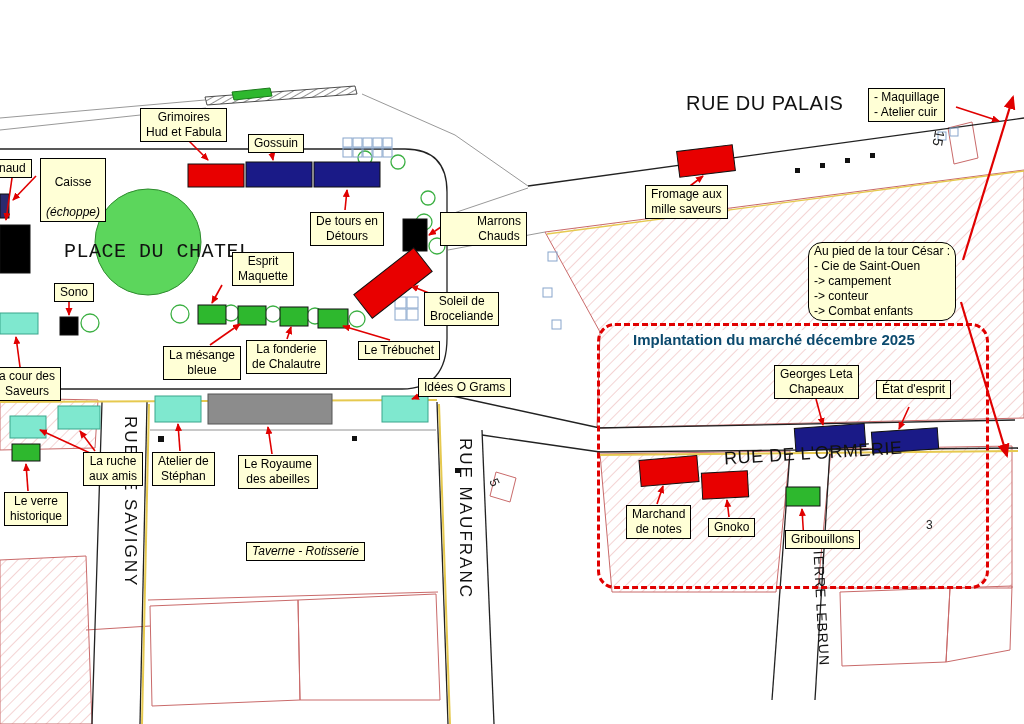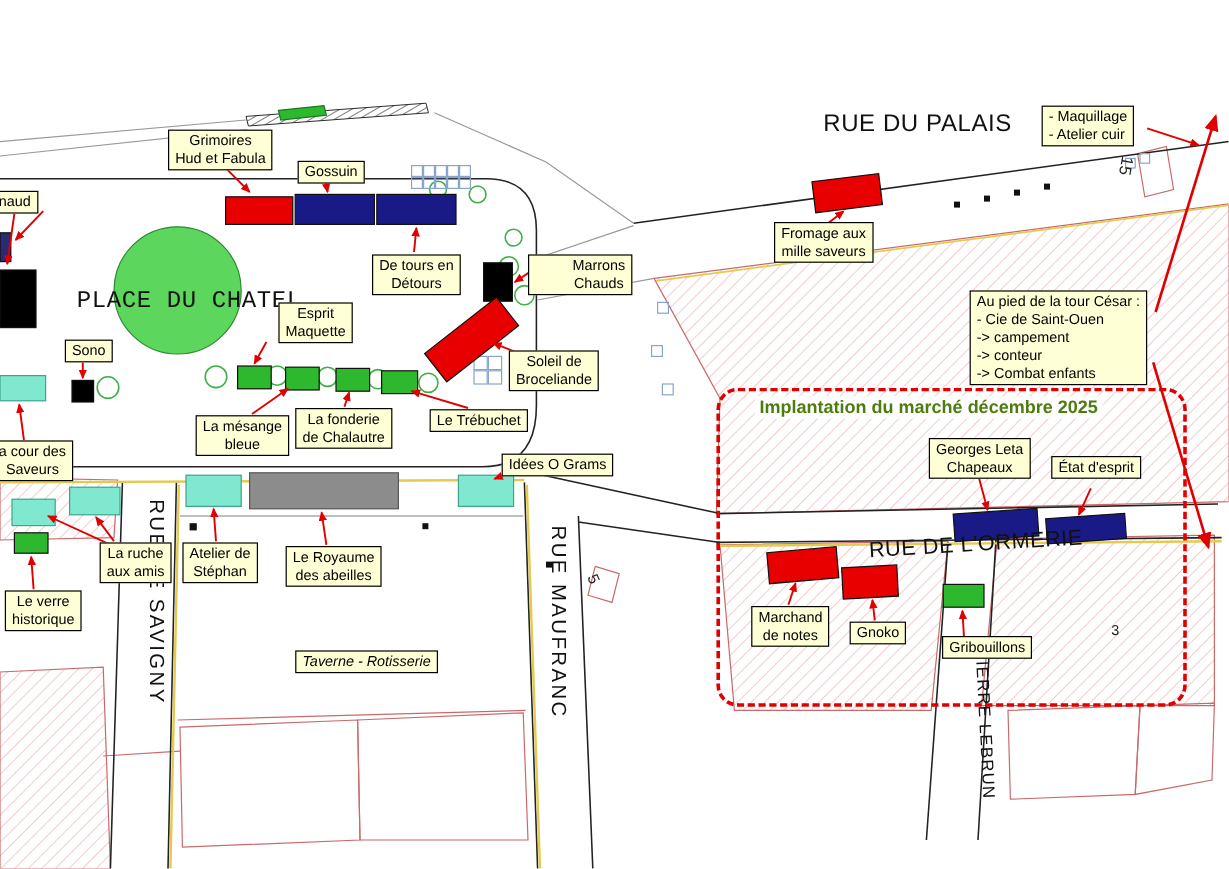"Caisse" div.lbl { html: none -> <div> <span>Caisse</span><br> <span>(échoppe)</span> </div> }
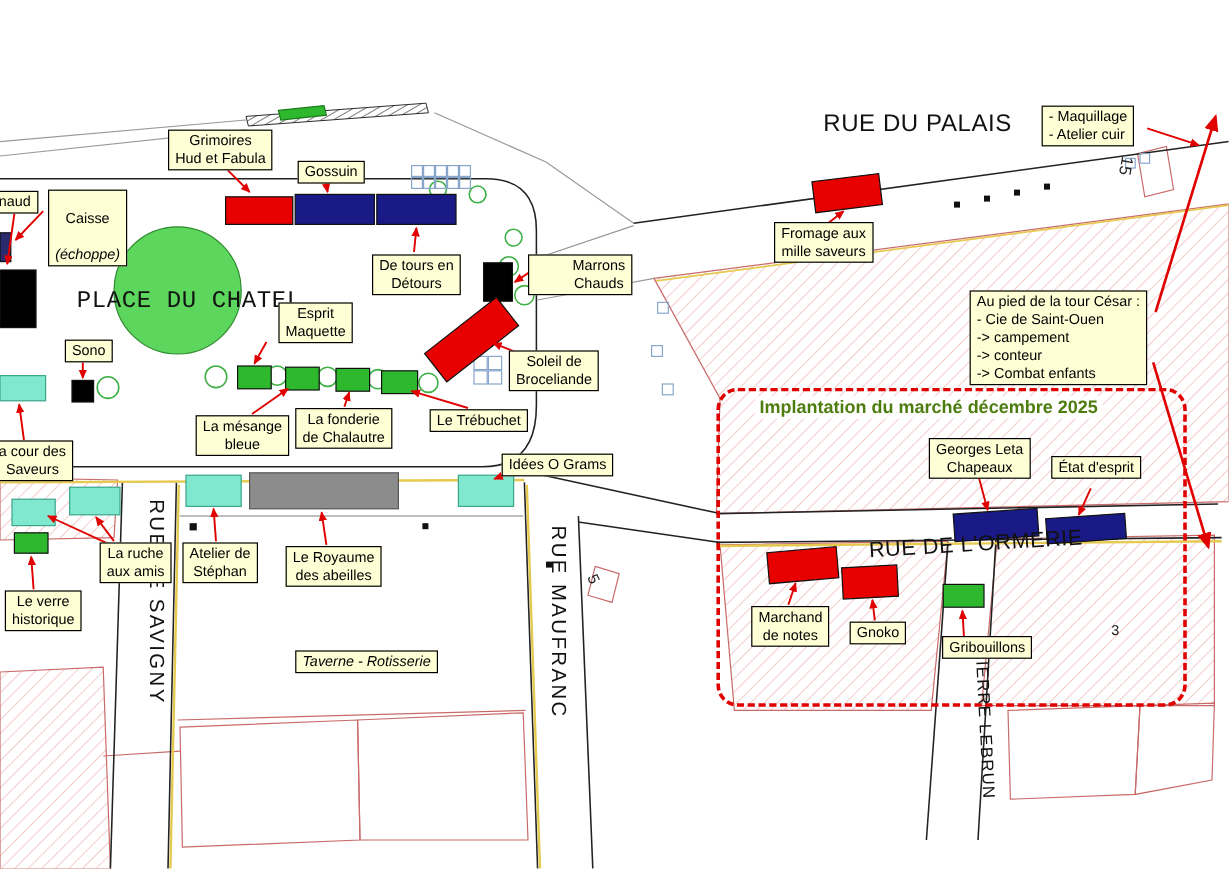"Au pied de la tour" div.lbl { border-radius: none -> 14px }
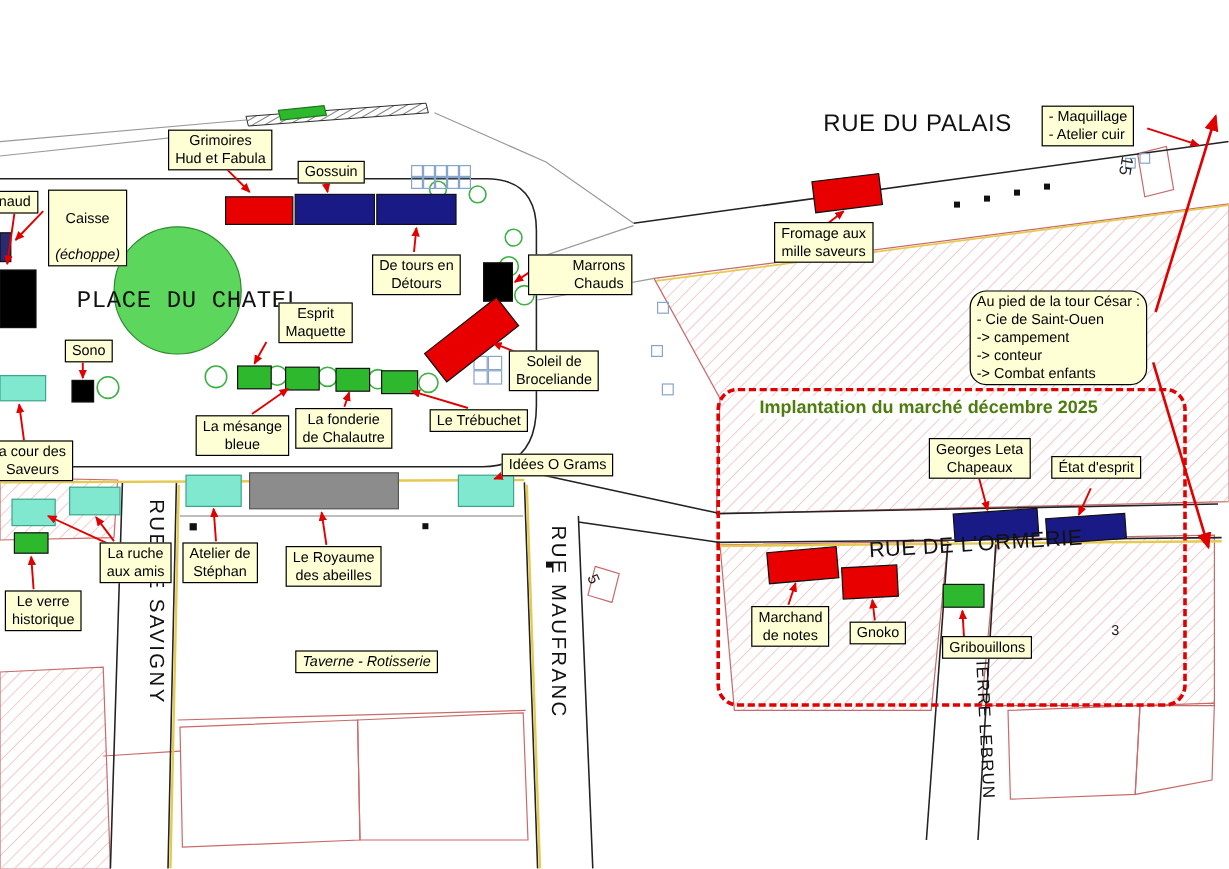"Implantation du marché décembre 2025" #zone-title { color: #4d7c0f -> #0c4a6e }
